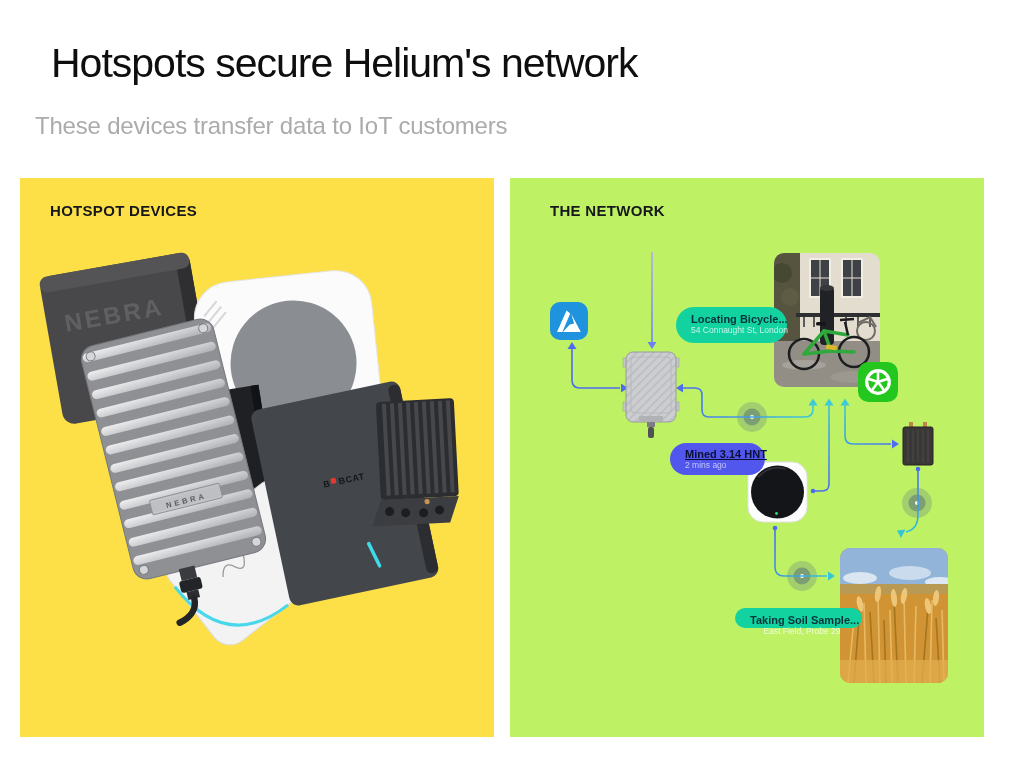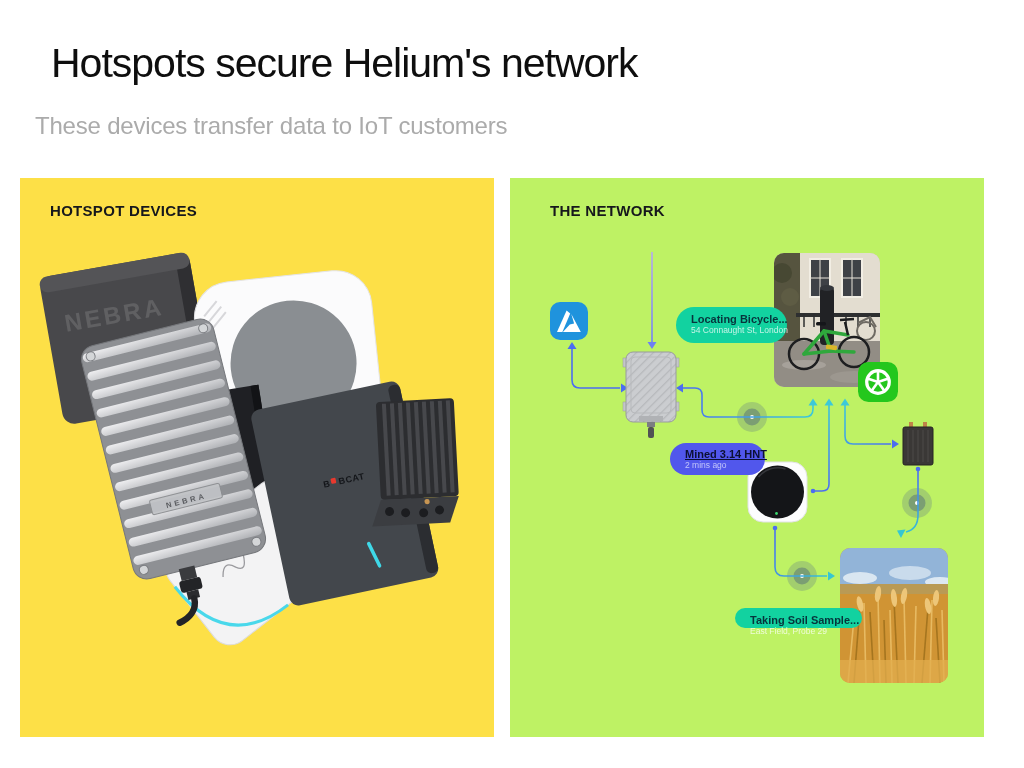"54 Connaught St, London" .bubble.teal .bubble-sub { text-align: none -> center }
